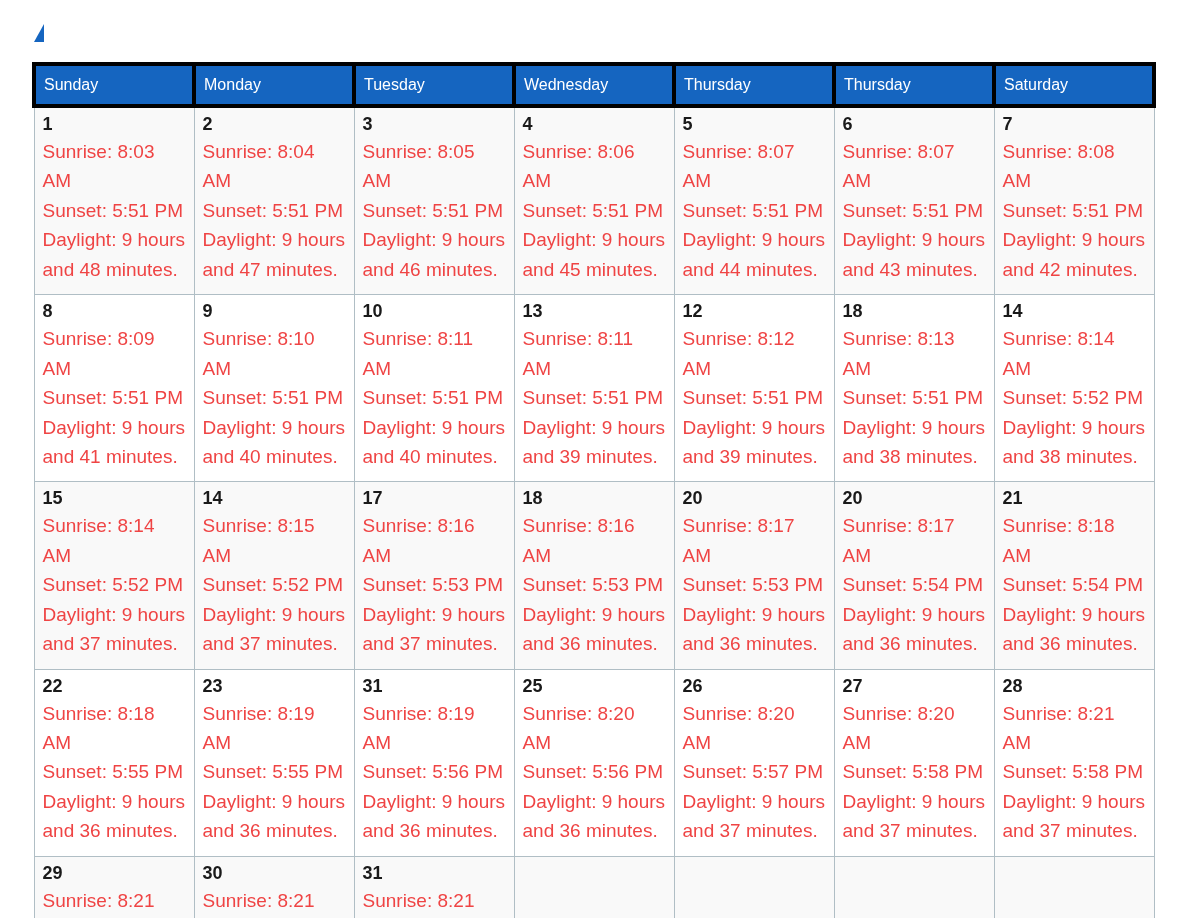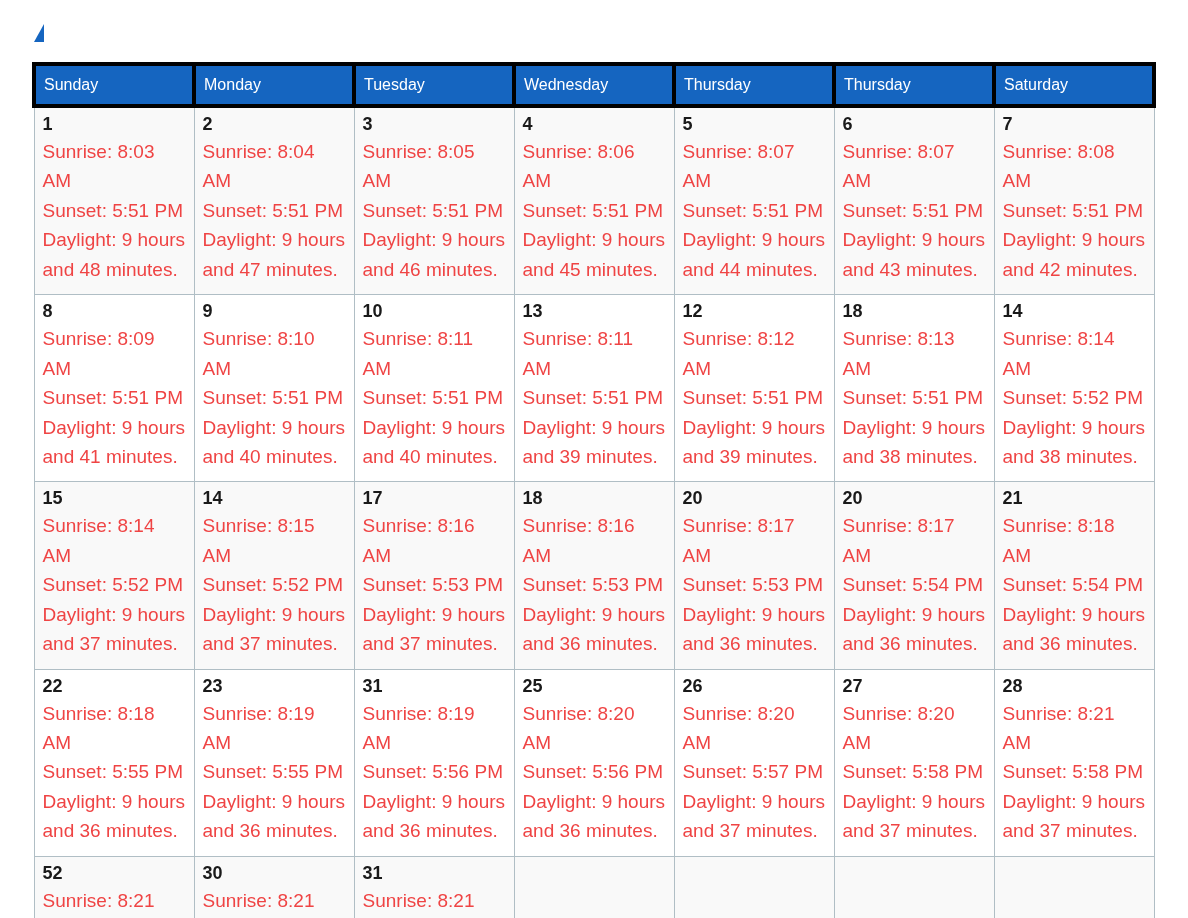"52" span.day-num { text: 52 -> 29 }
